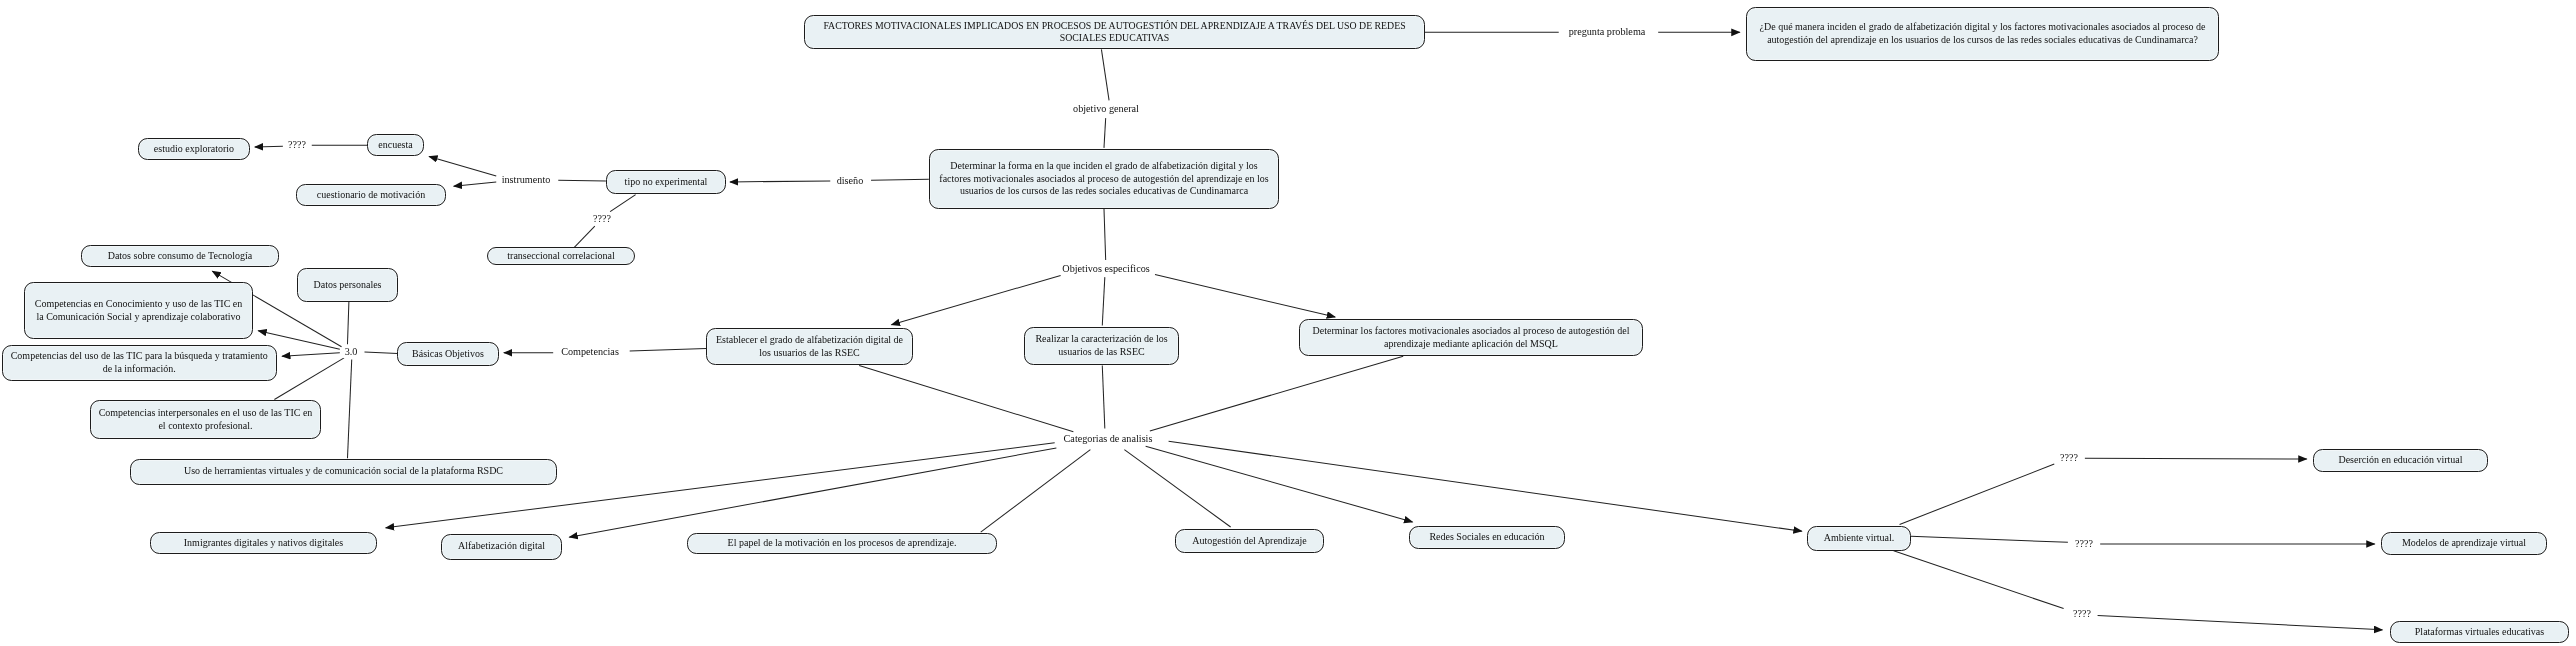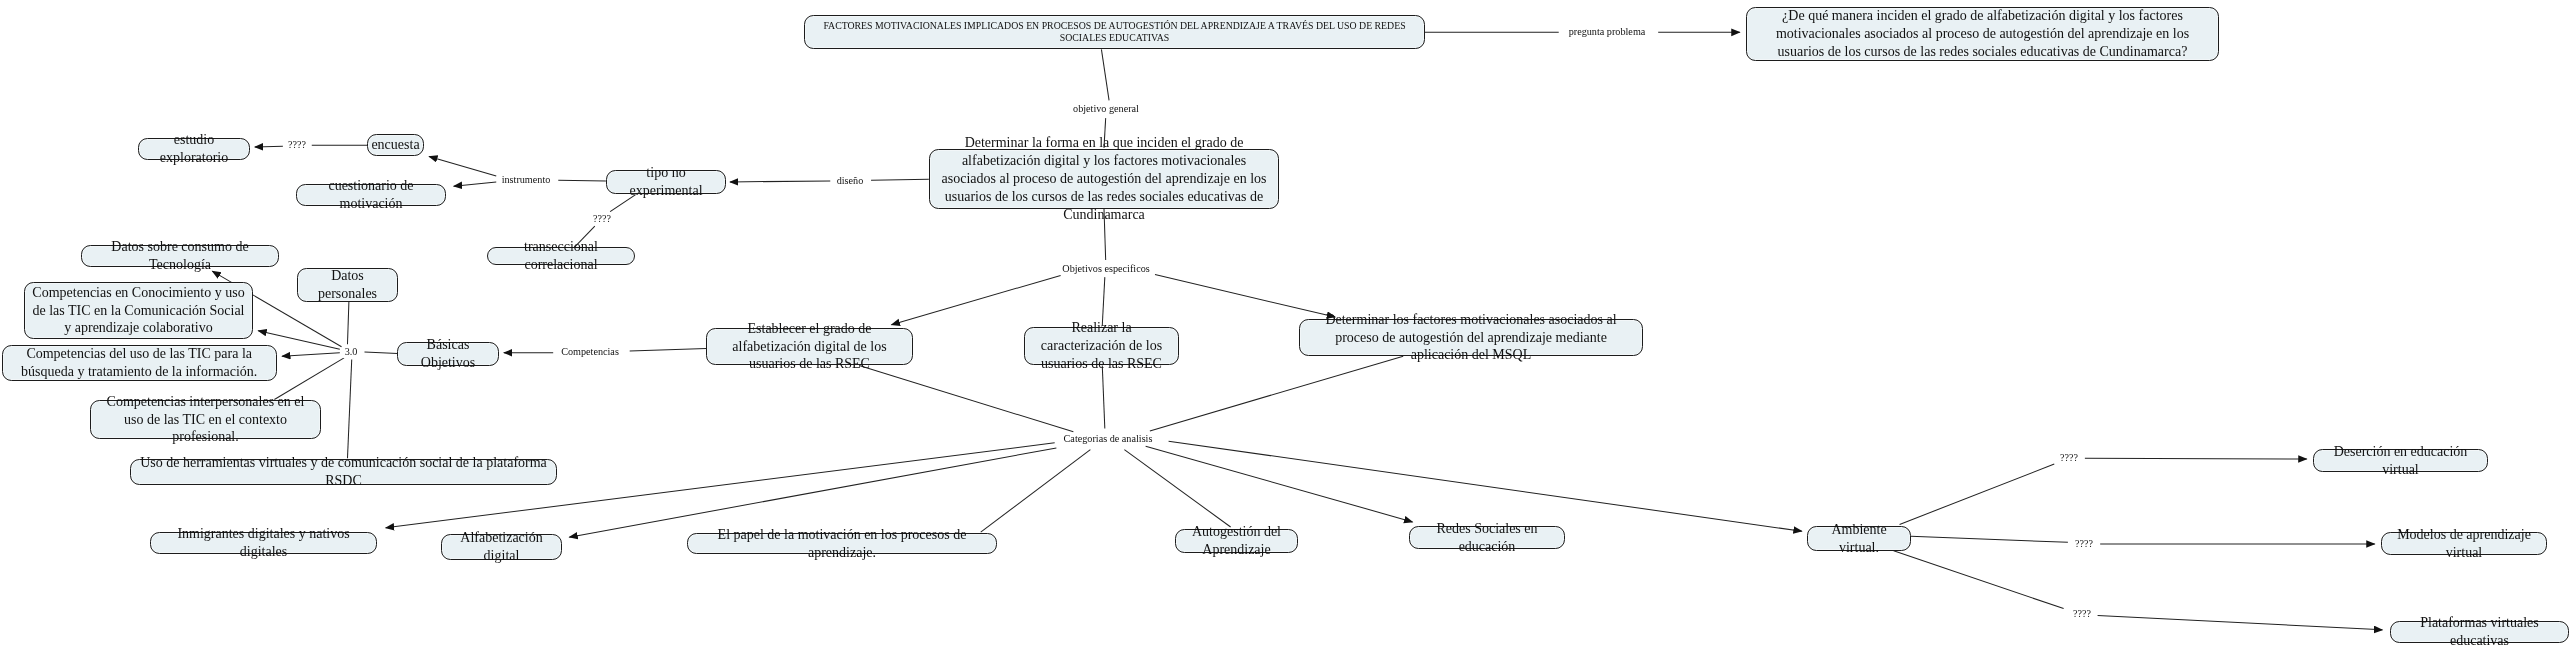"¿De qué manera inciden el" .node { font-size: 14px -> 10px }
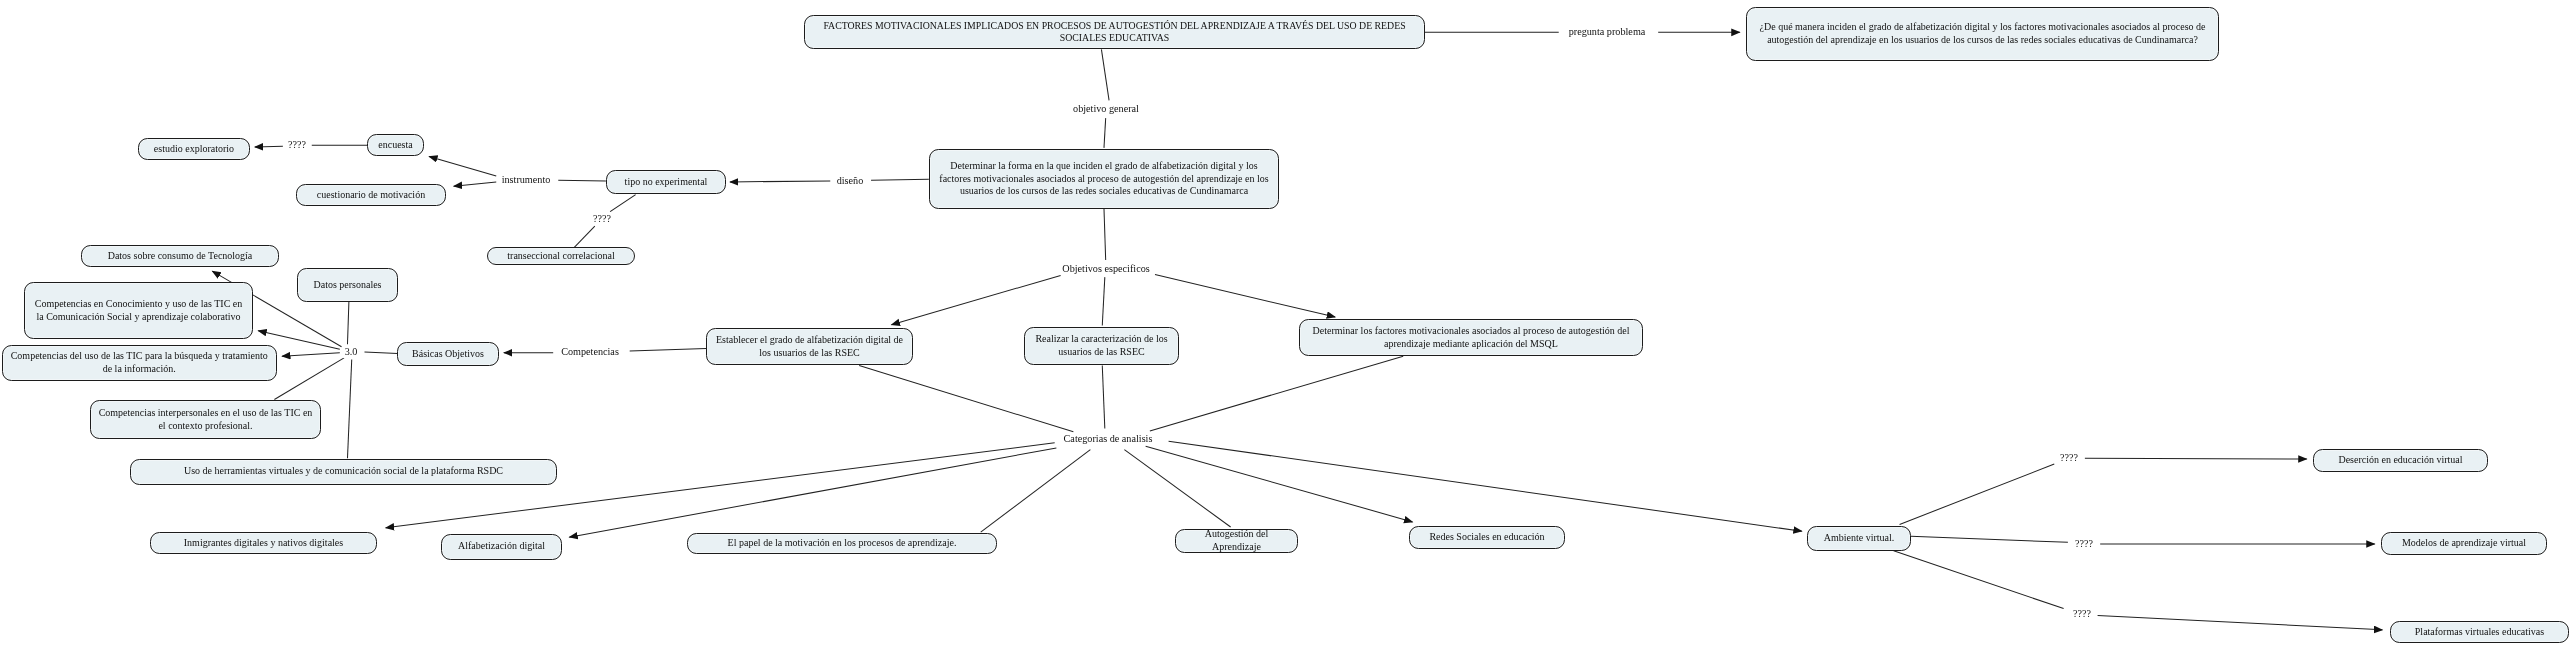"Autogestión del Aprendizaje" div.node { width: 123px -> 149px }
